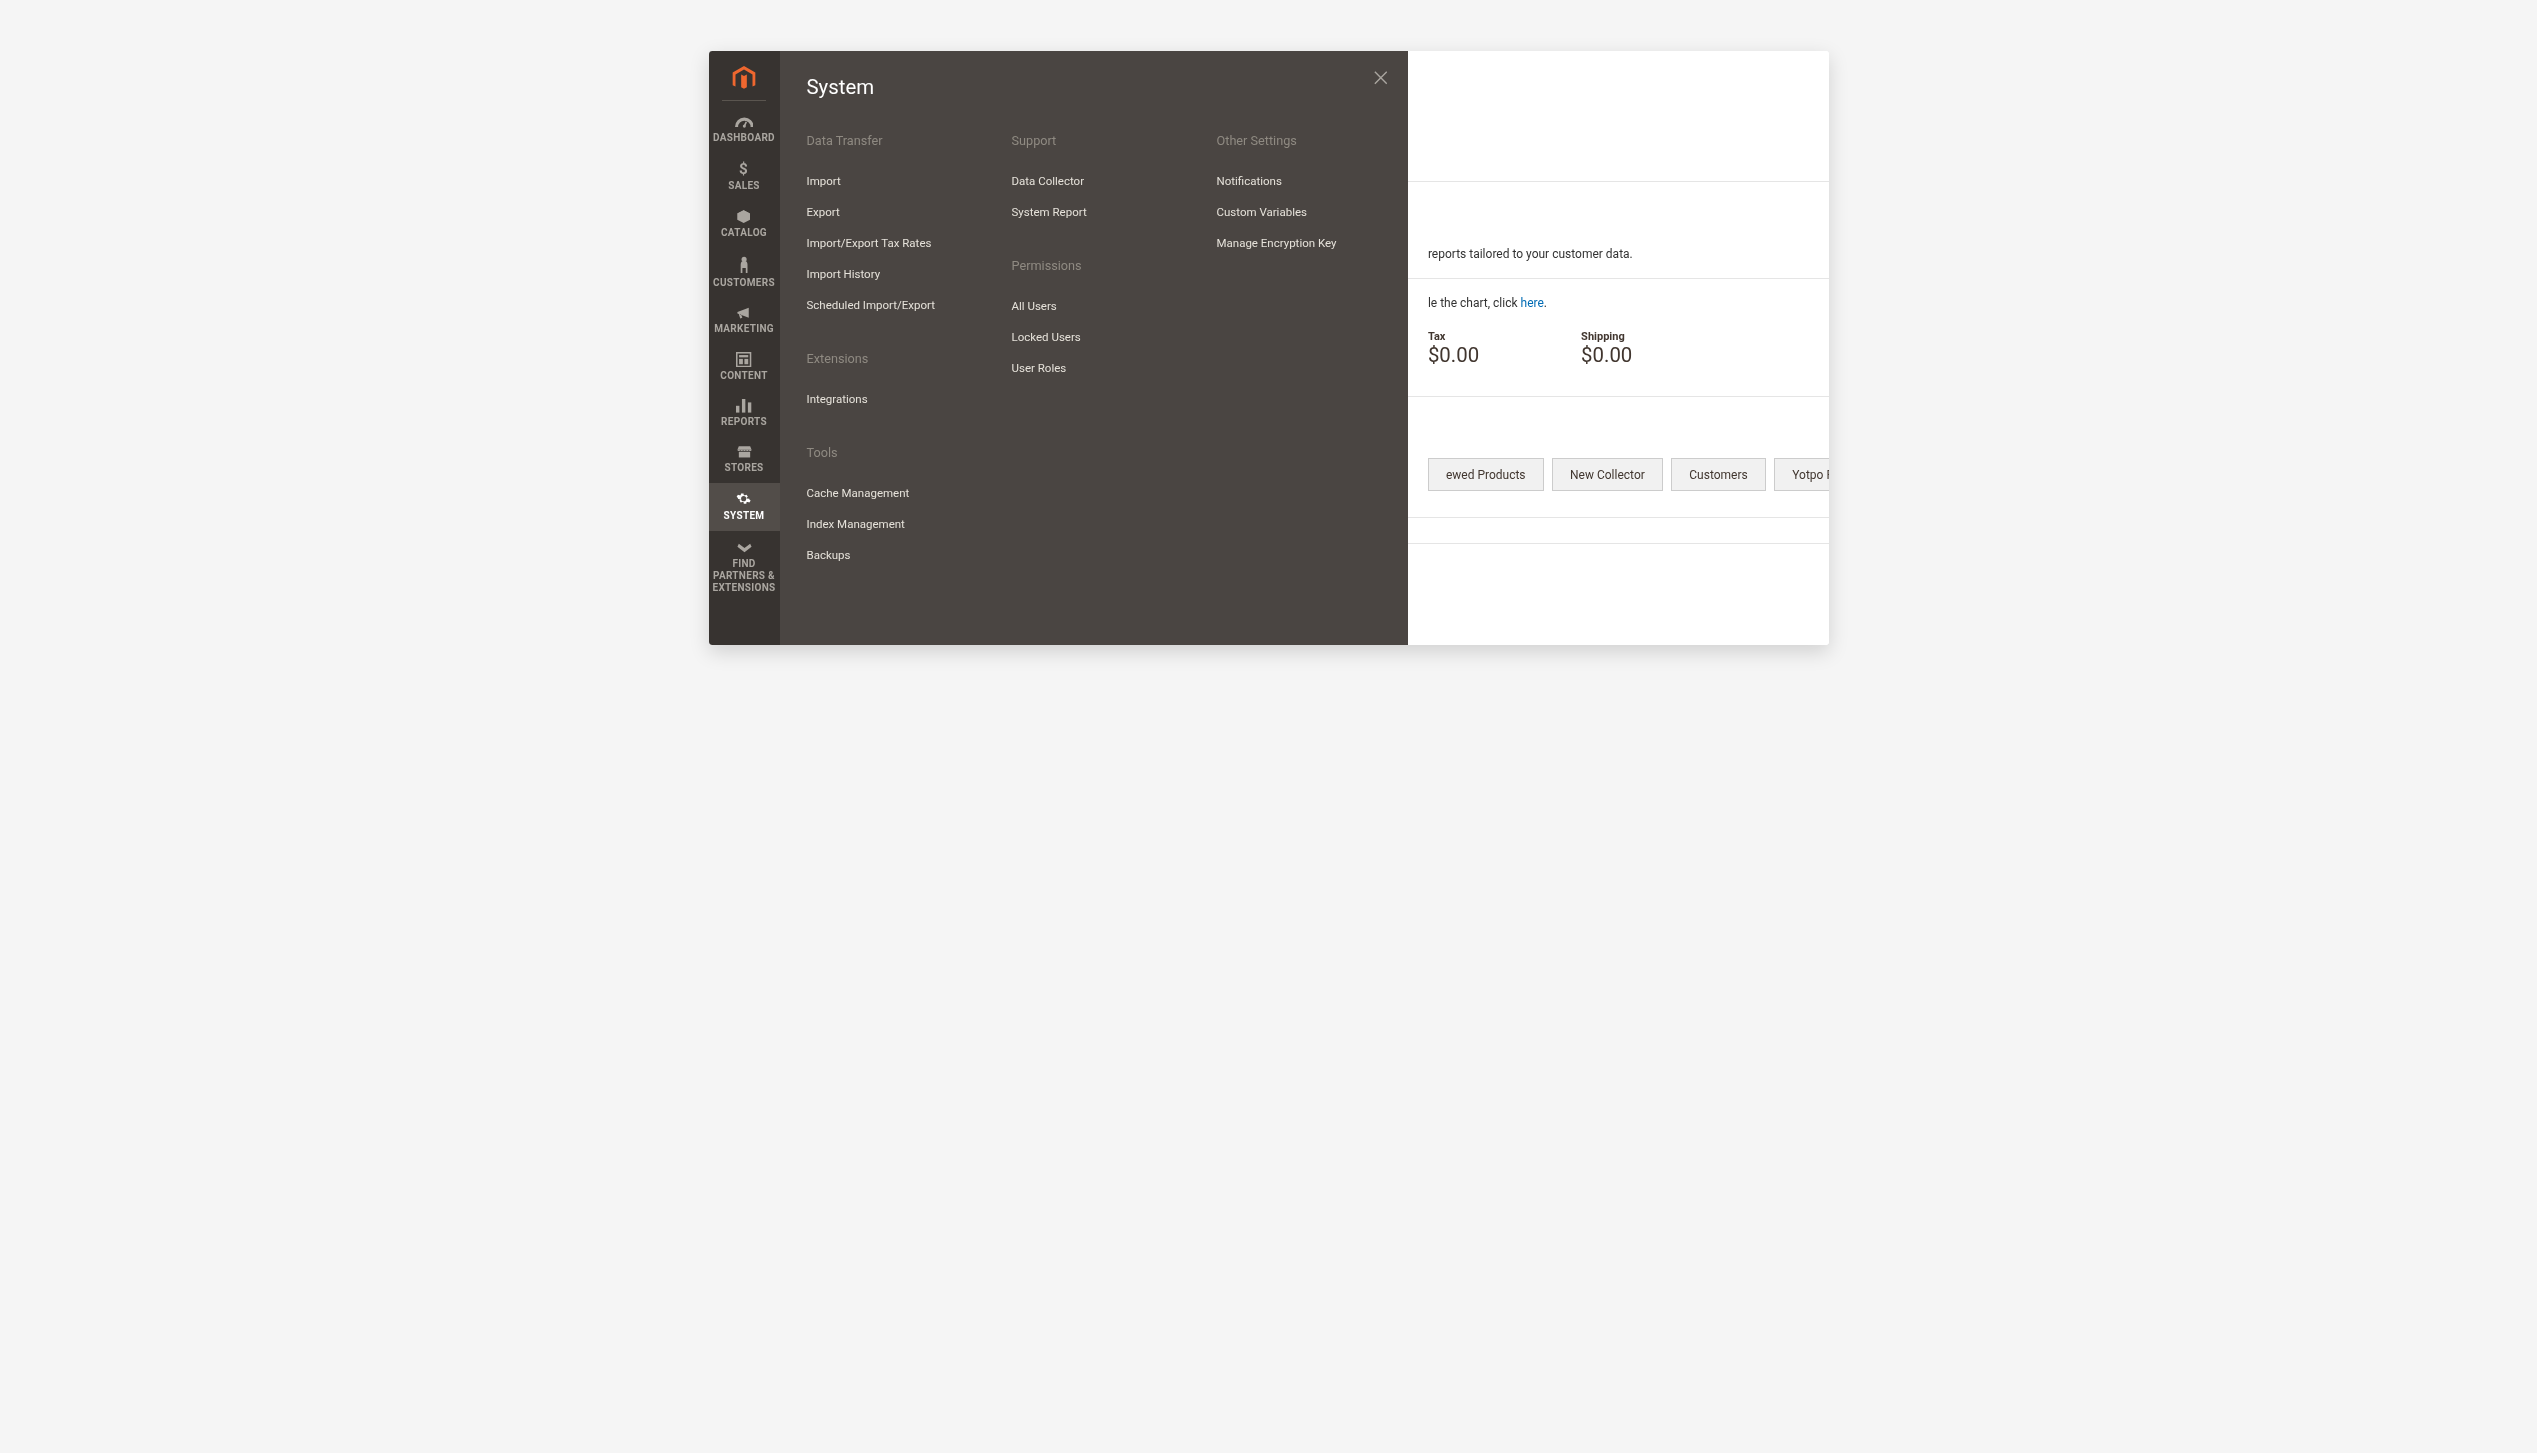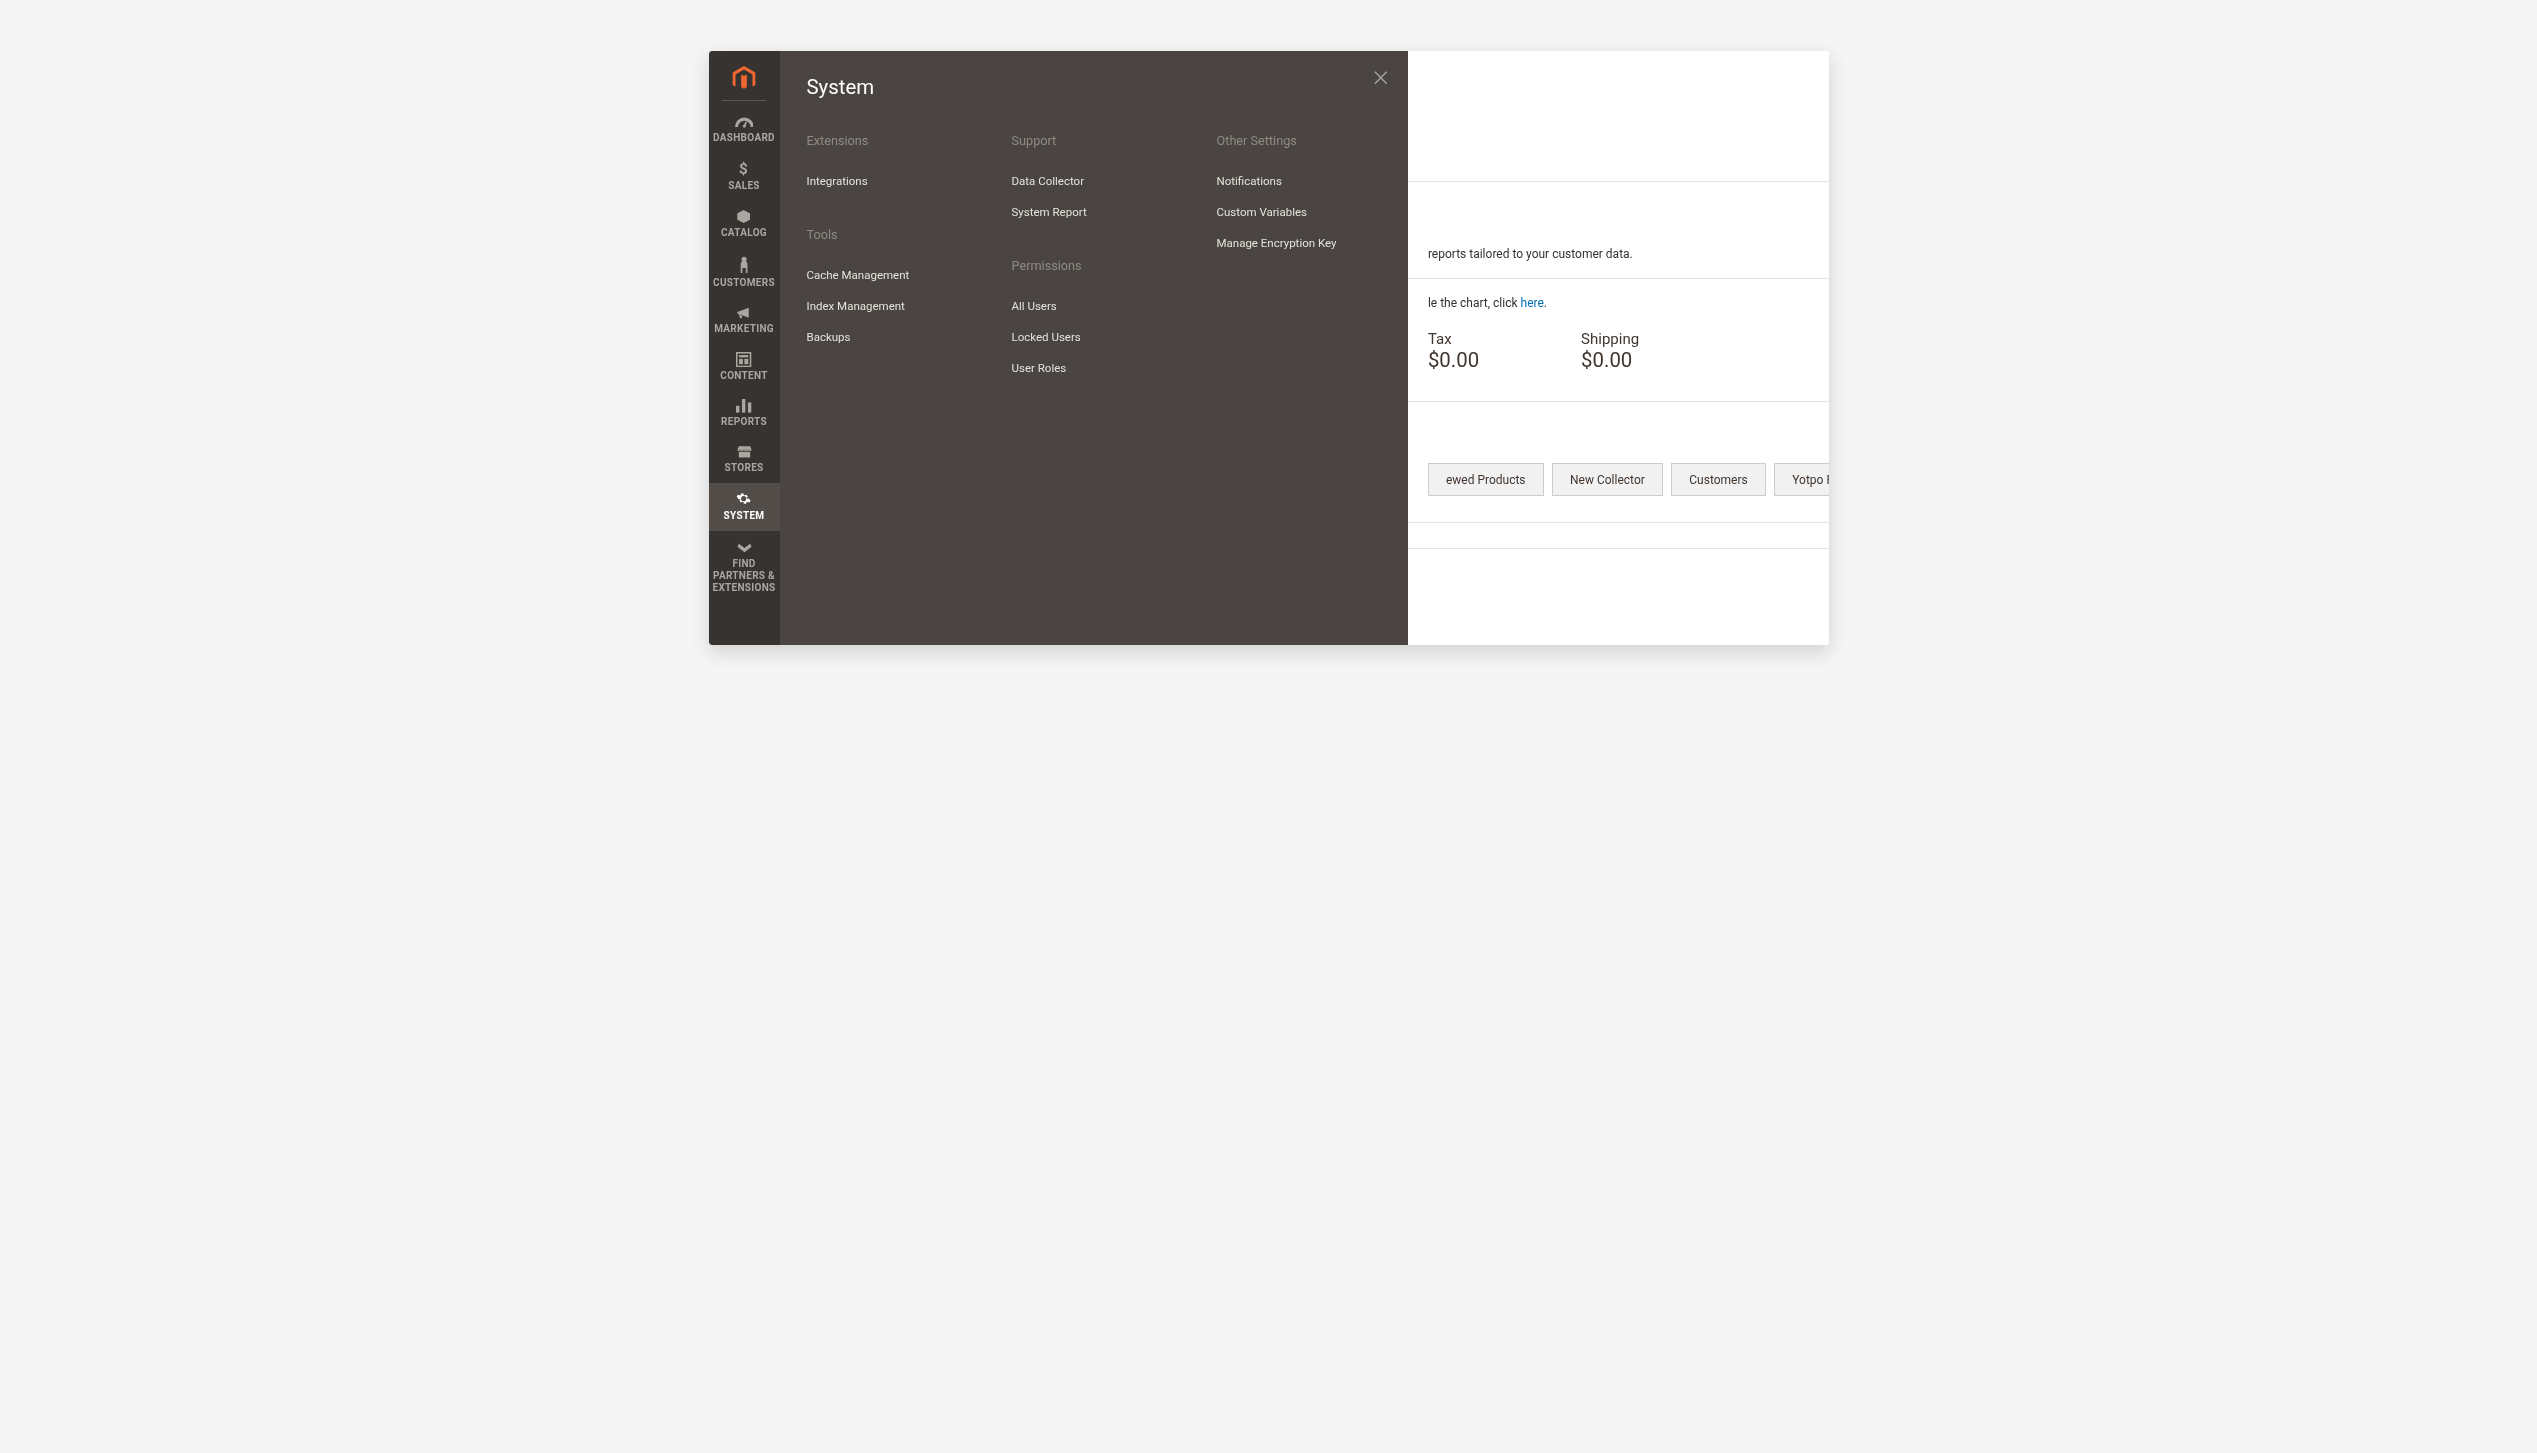"Data Transfer" div.mega-group { html: none -> <div> <div>Data Transfer</div> <span>Import</span> <span>Export</span> <span>Import/Export Tax Rates</span> <span>Import History</span> <span>Scheduled Import/Export</span> </div> }
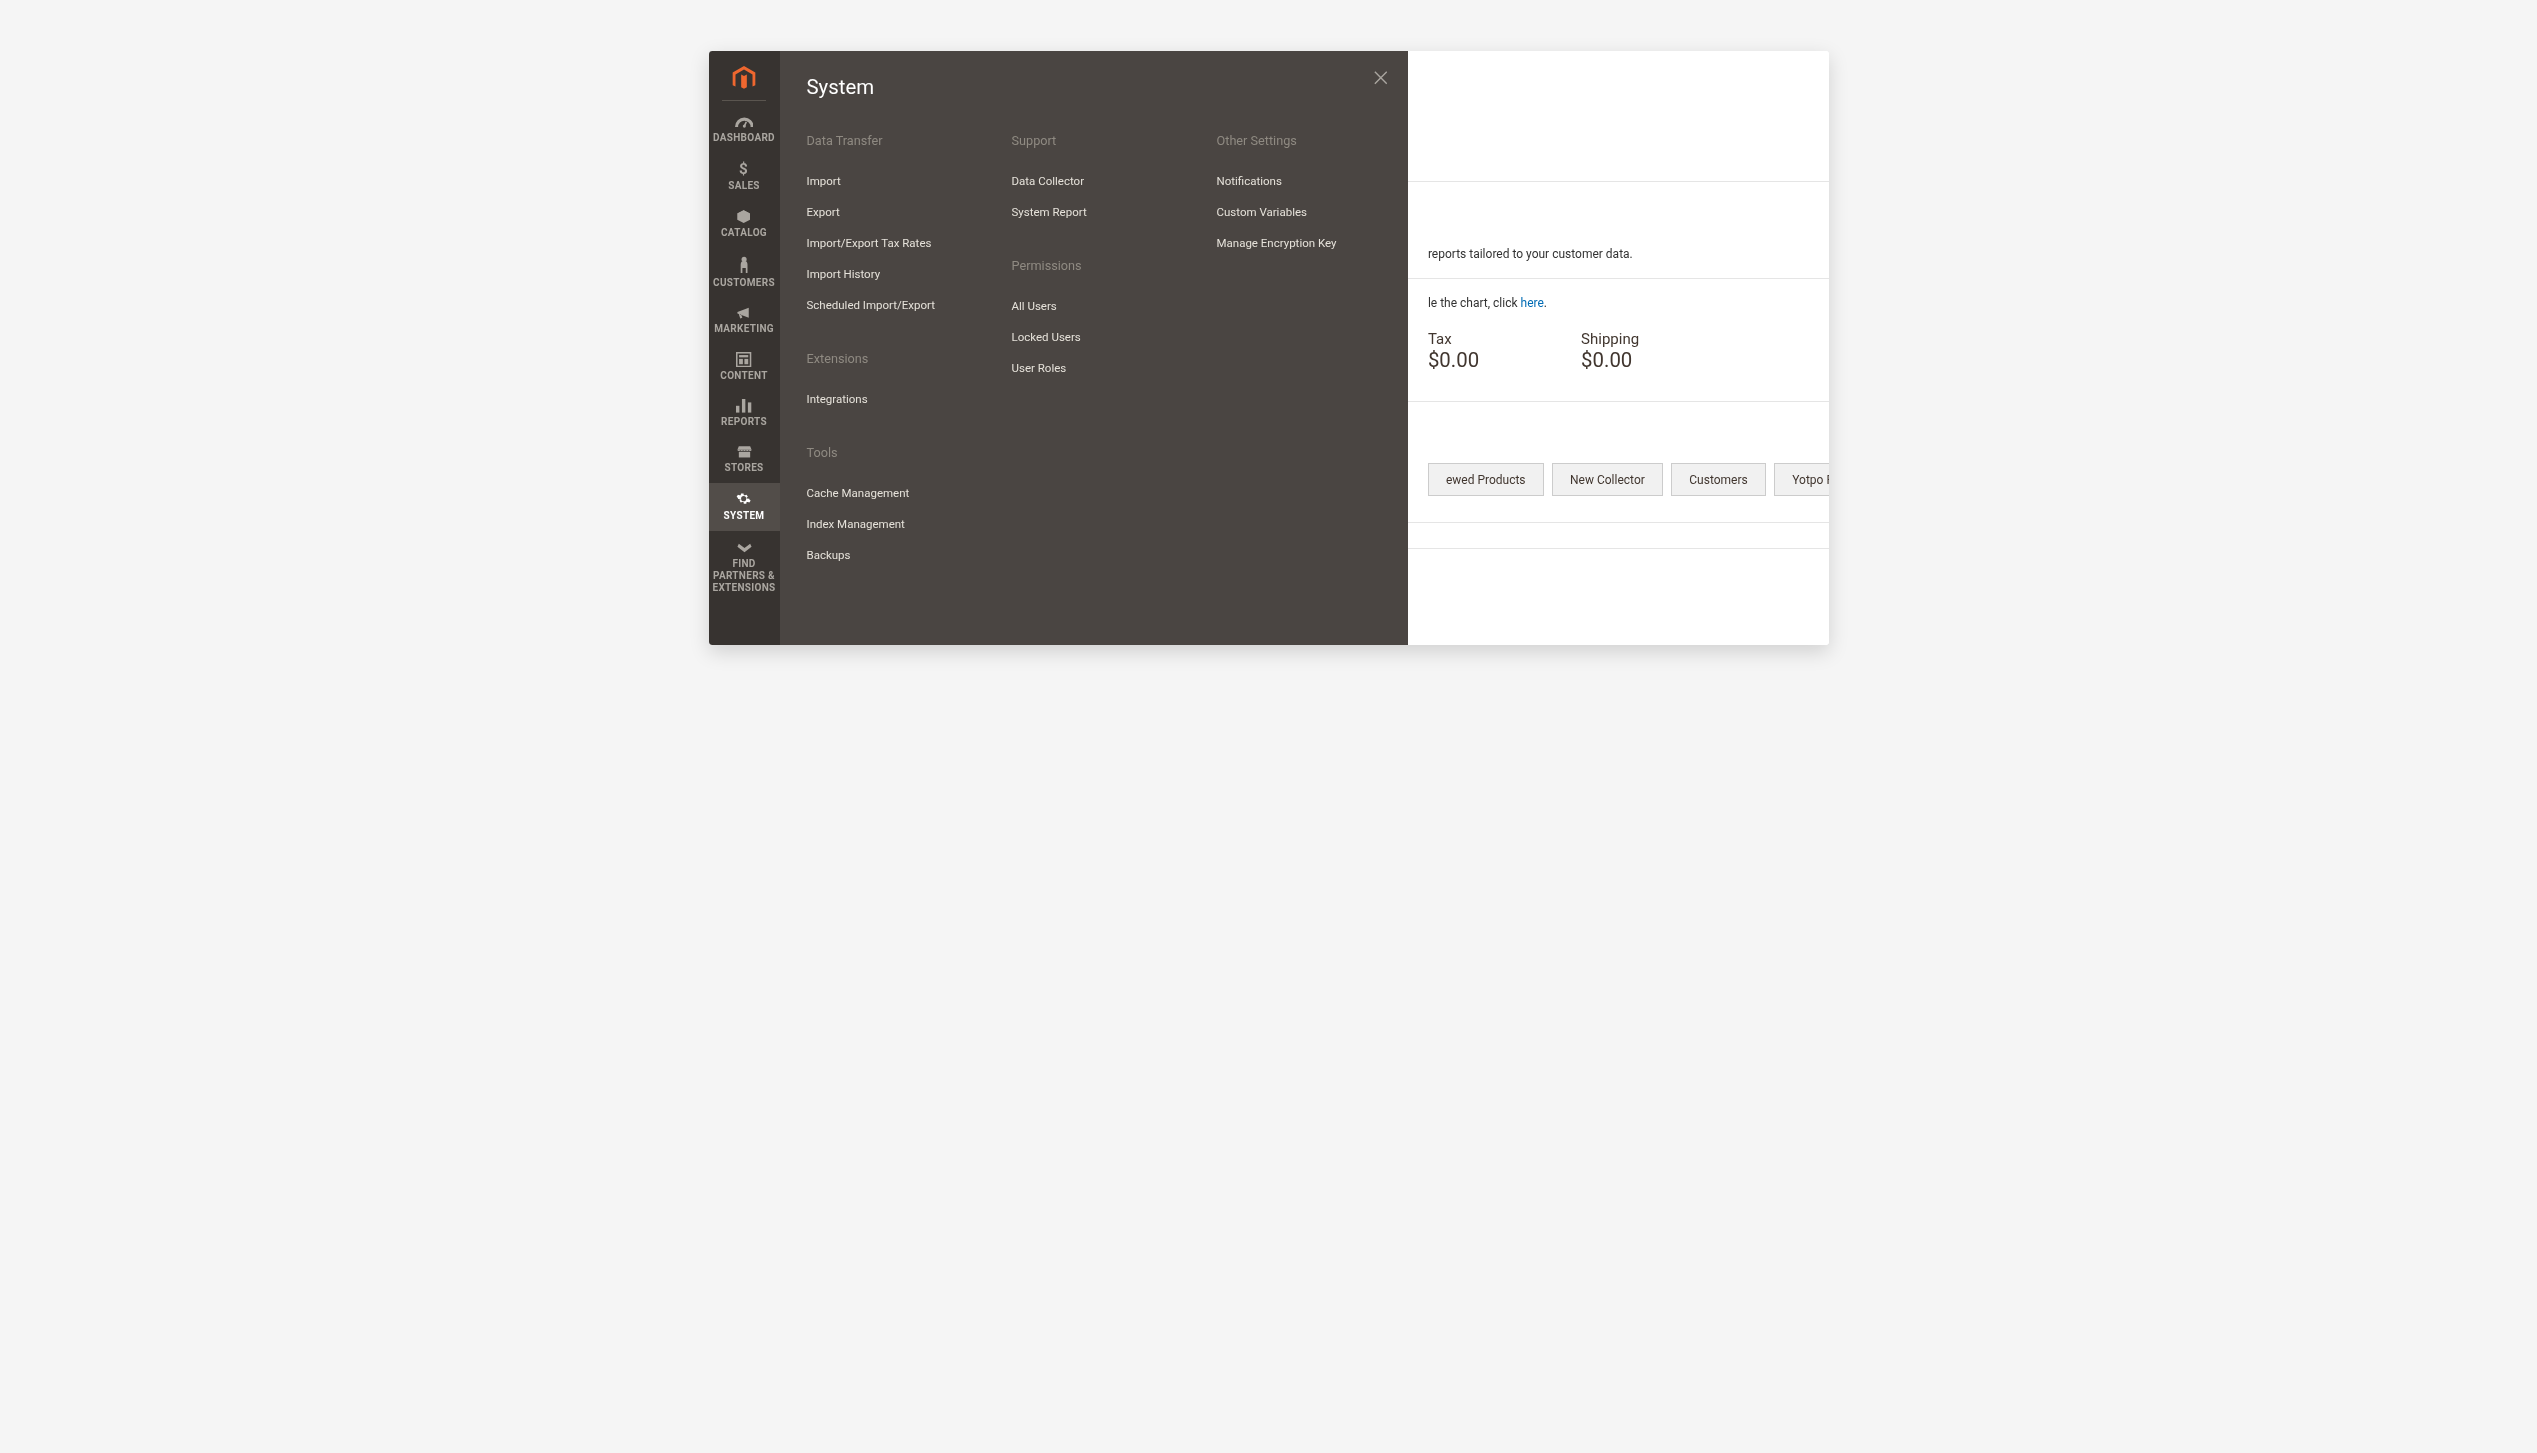"Tax" .metric-label { font-size: 15px -> 11px; font-weight: 400 -> 700 }
